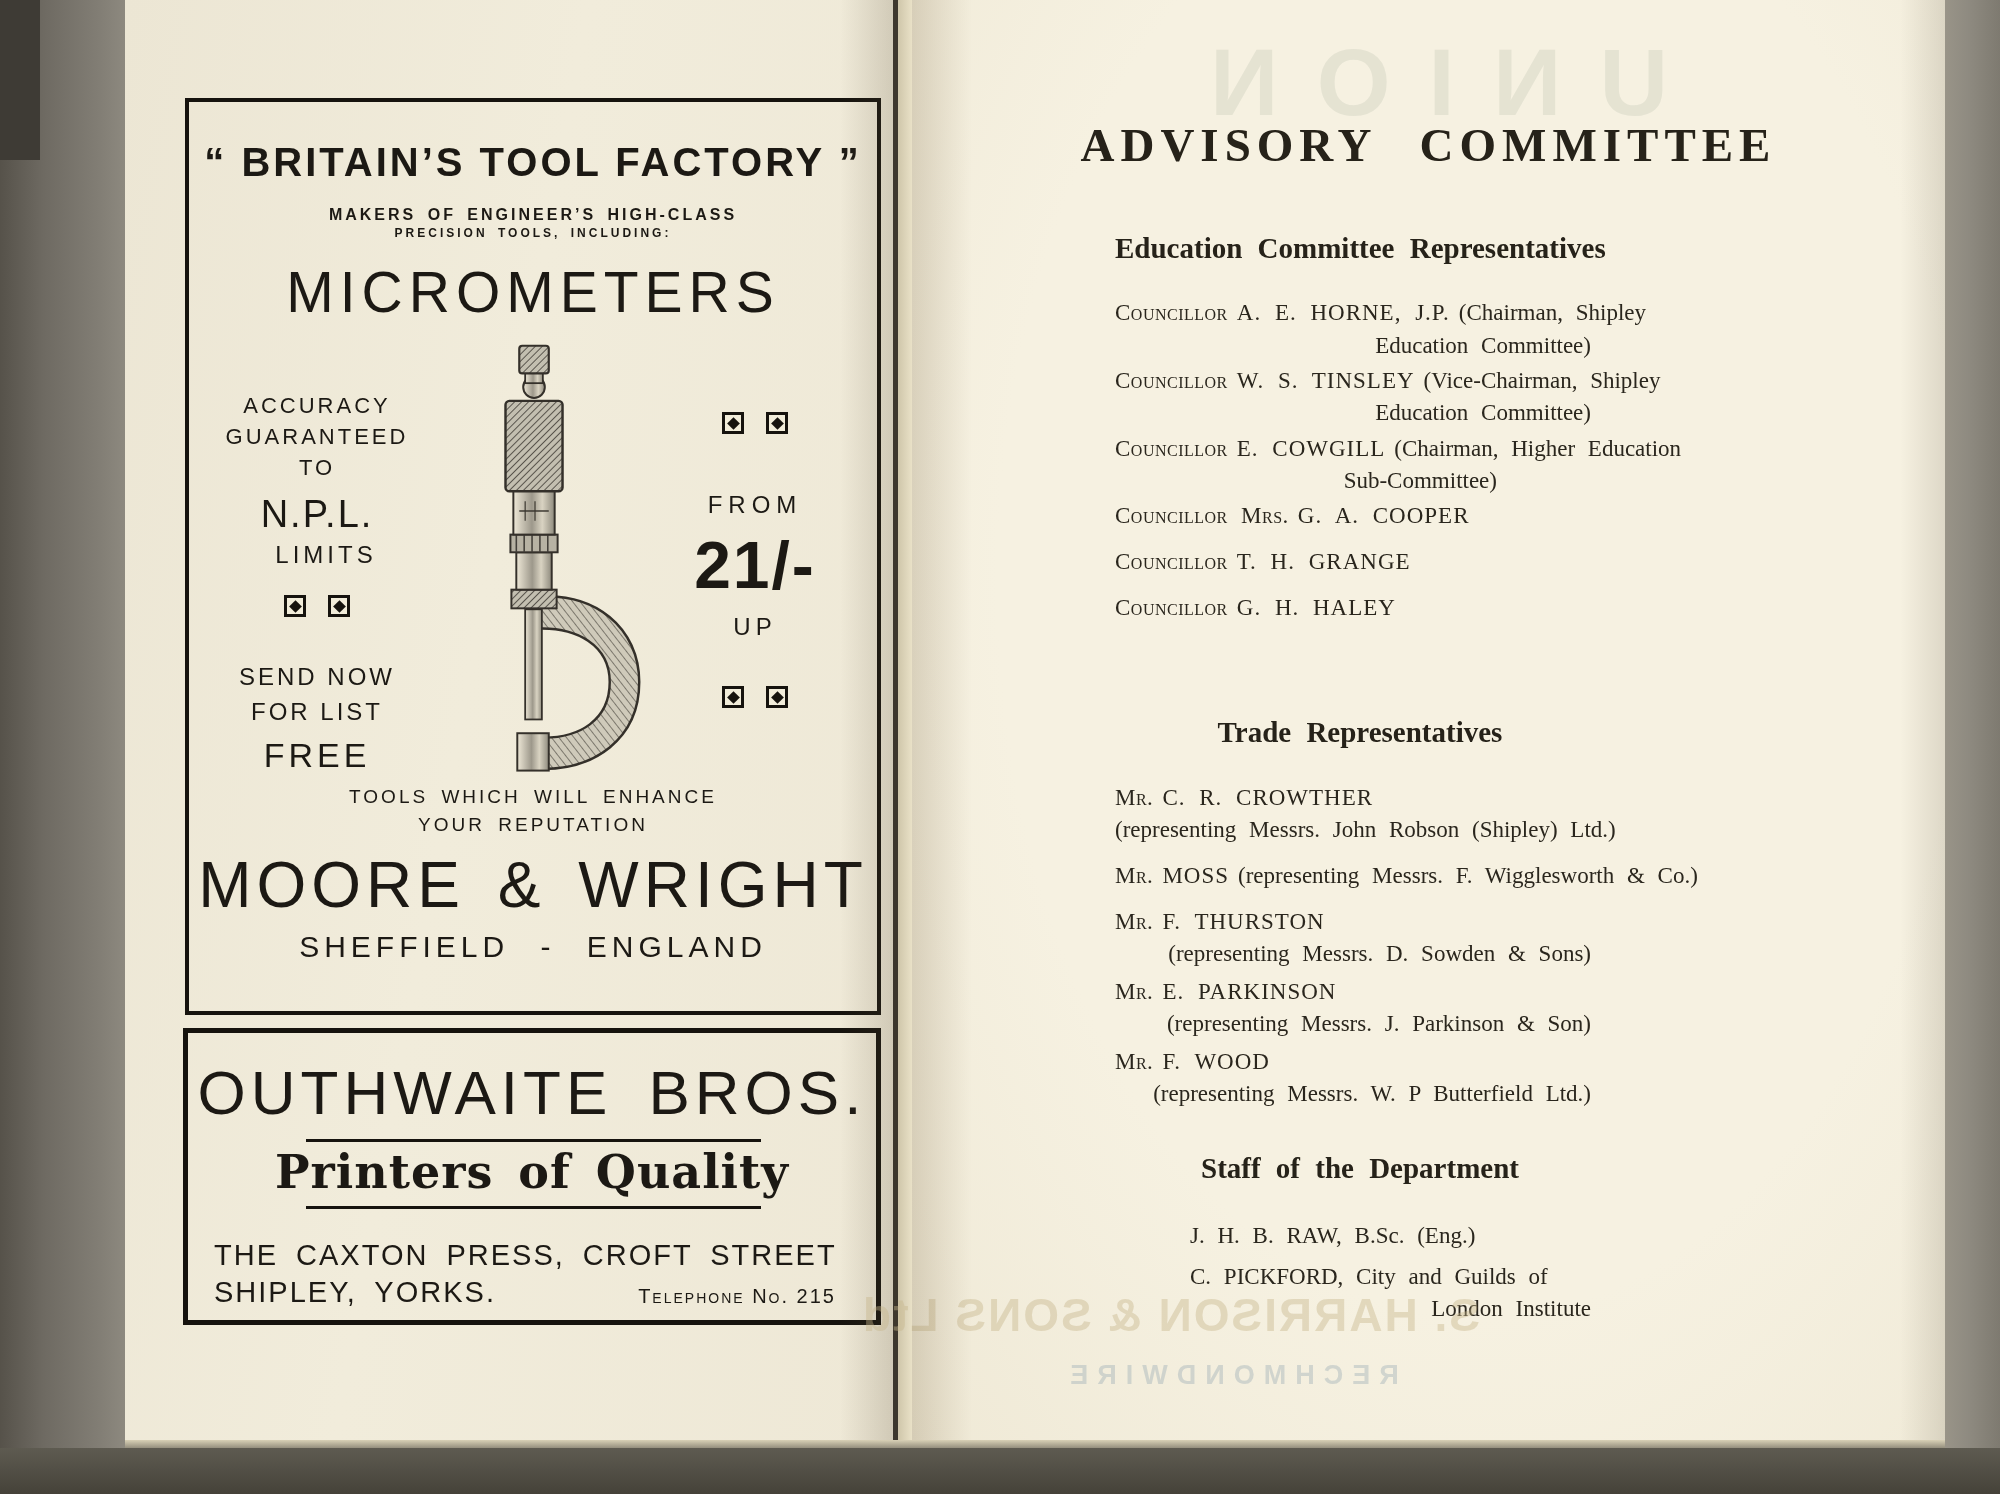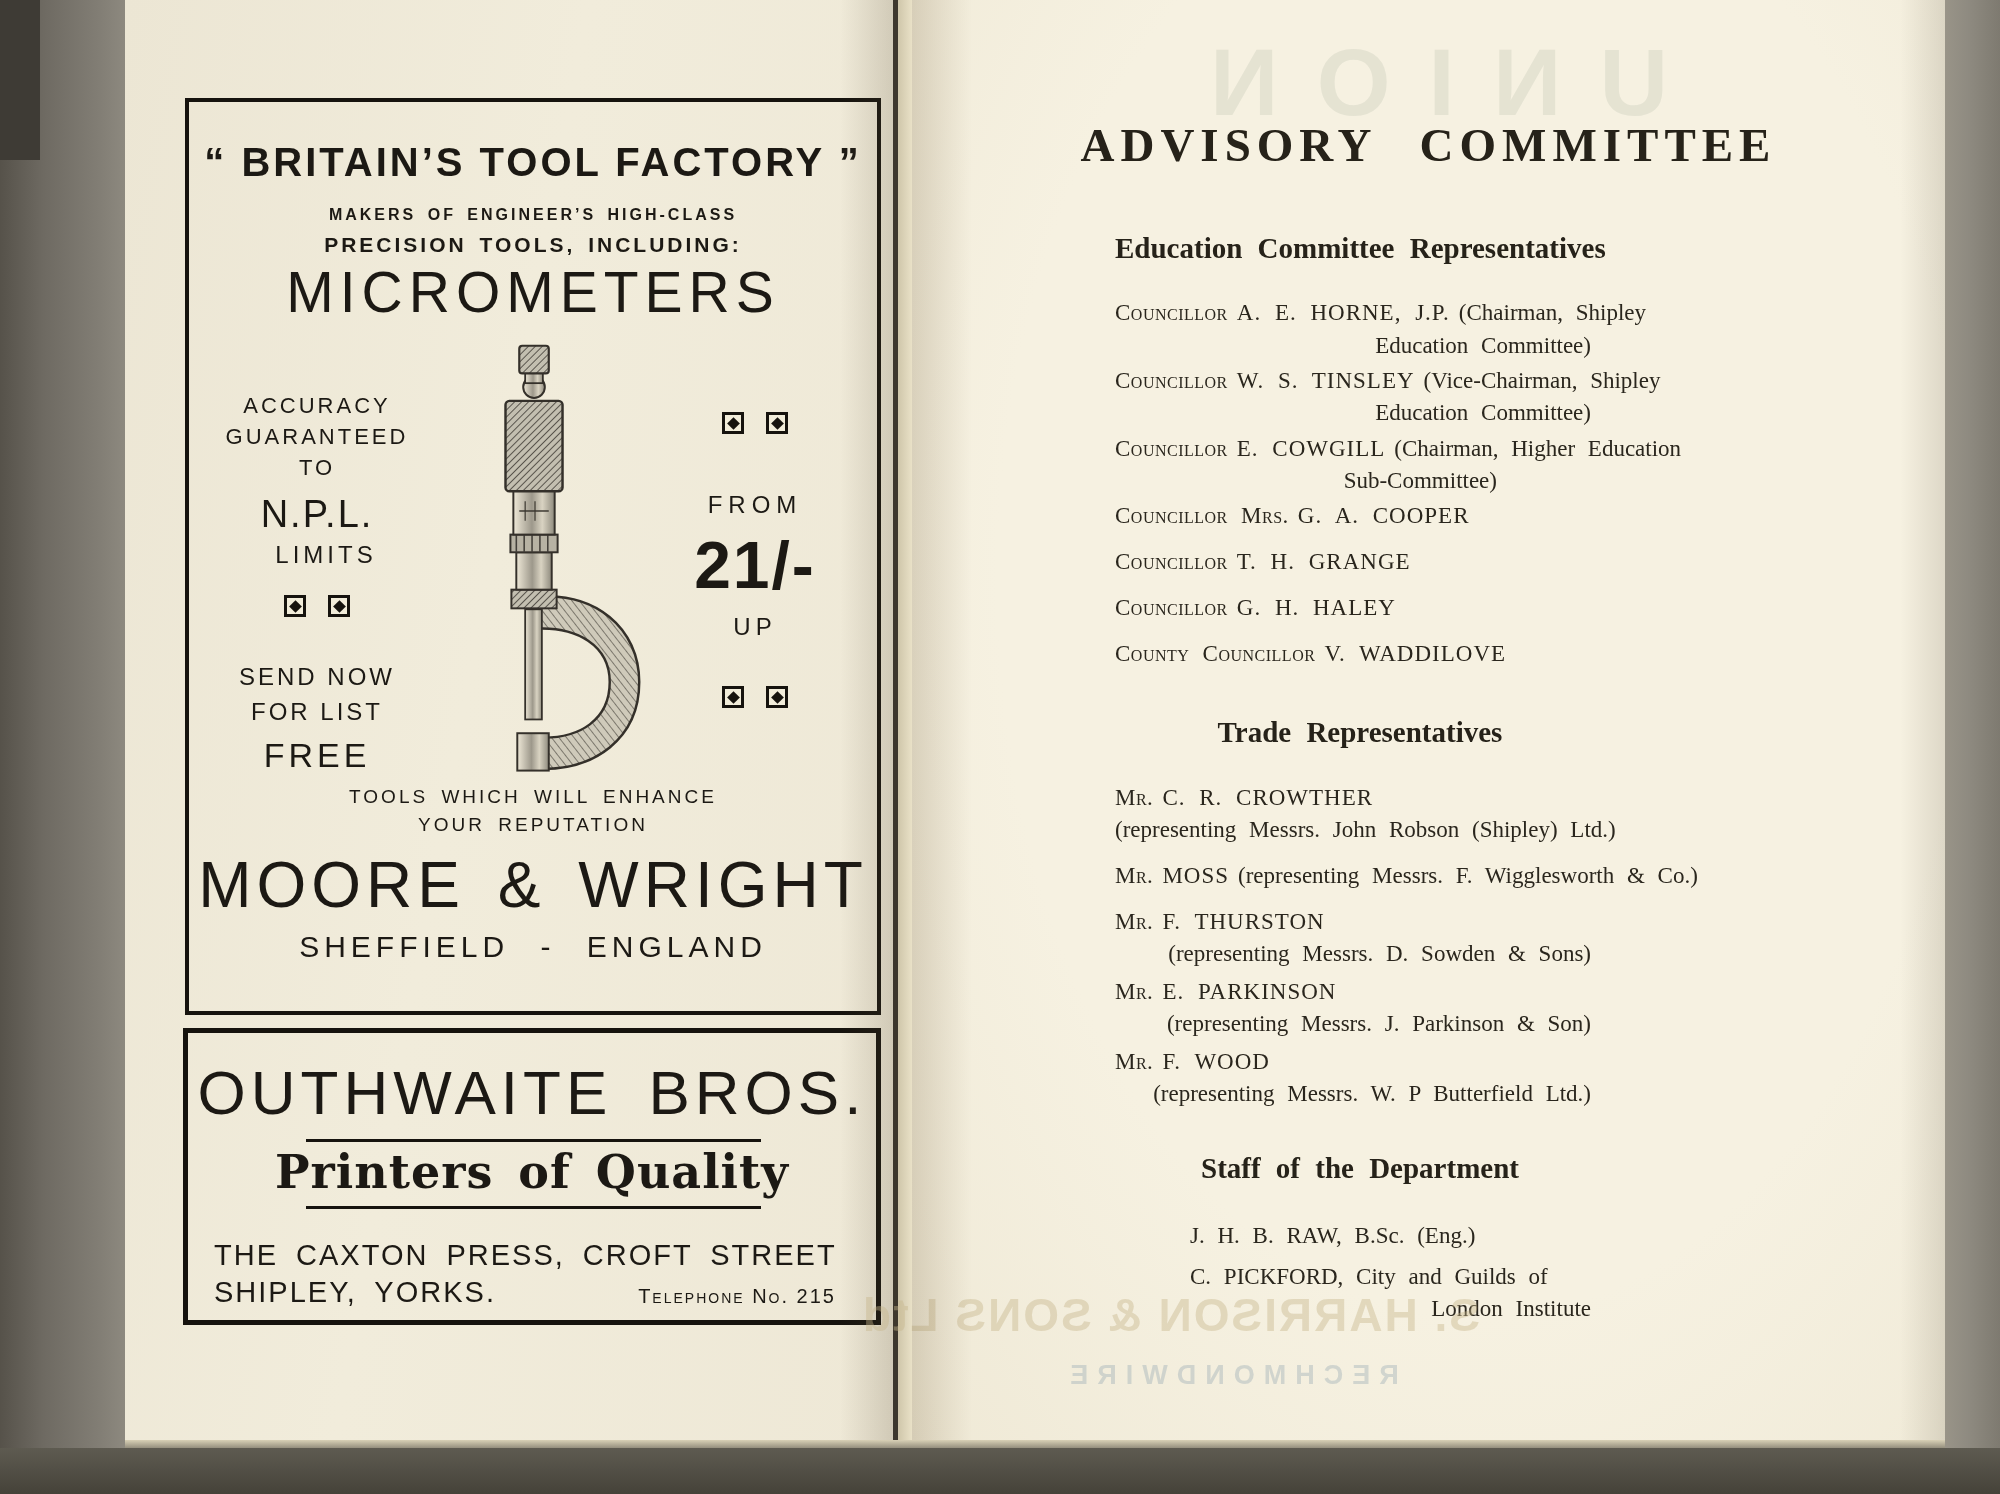"PRECISION TOOLS, INCLUDING:" .maker2 { font-size: 21px -> 12px; top: 131px -> 124px }
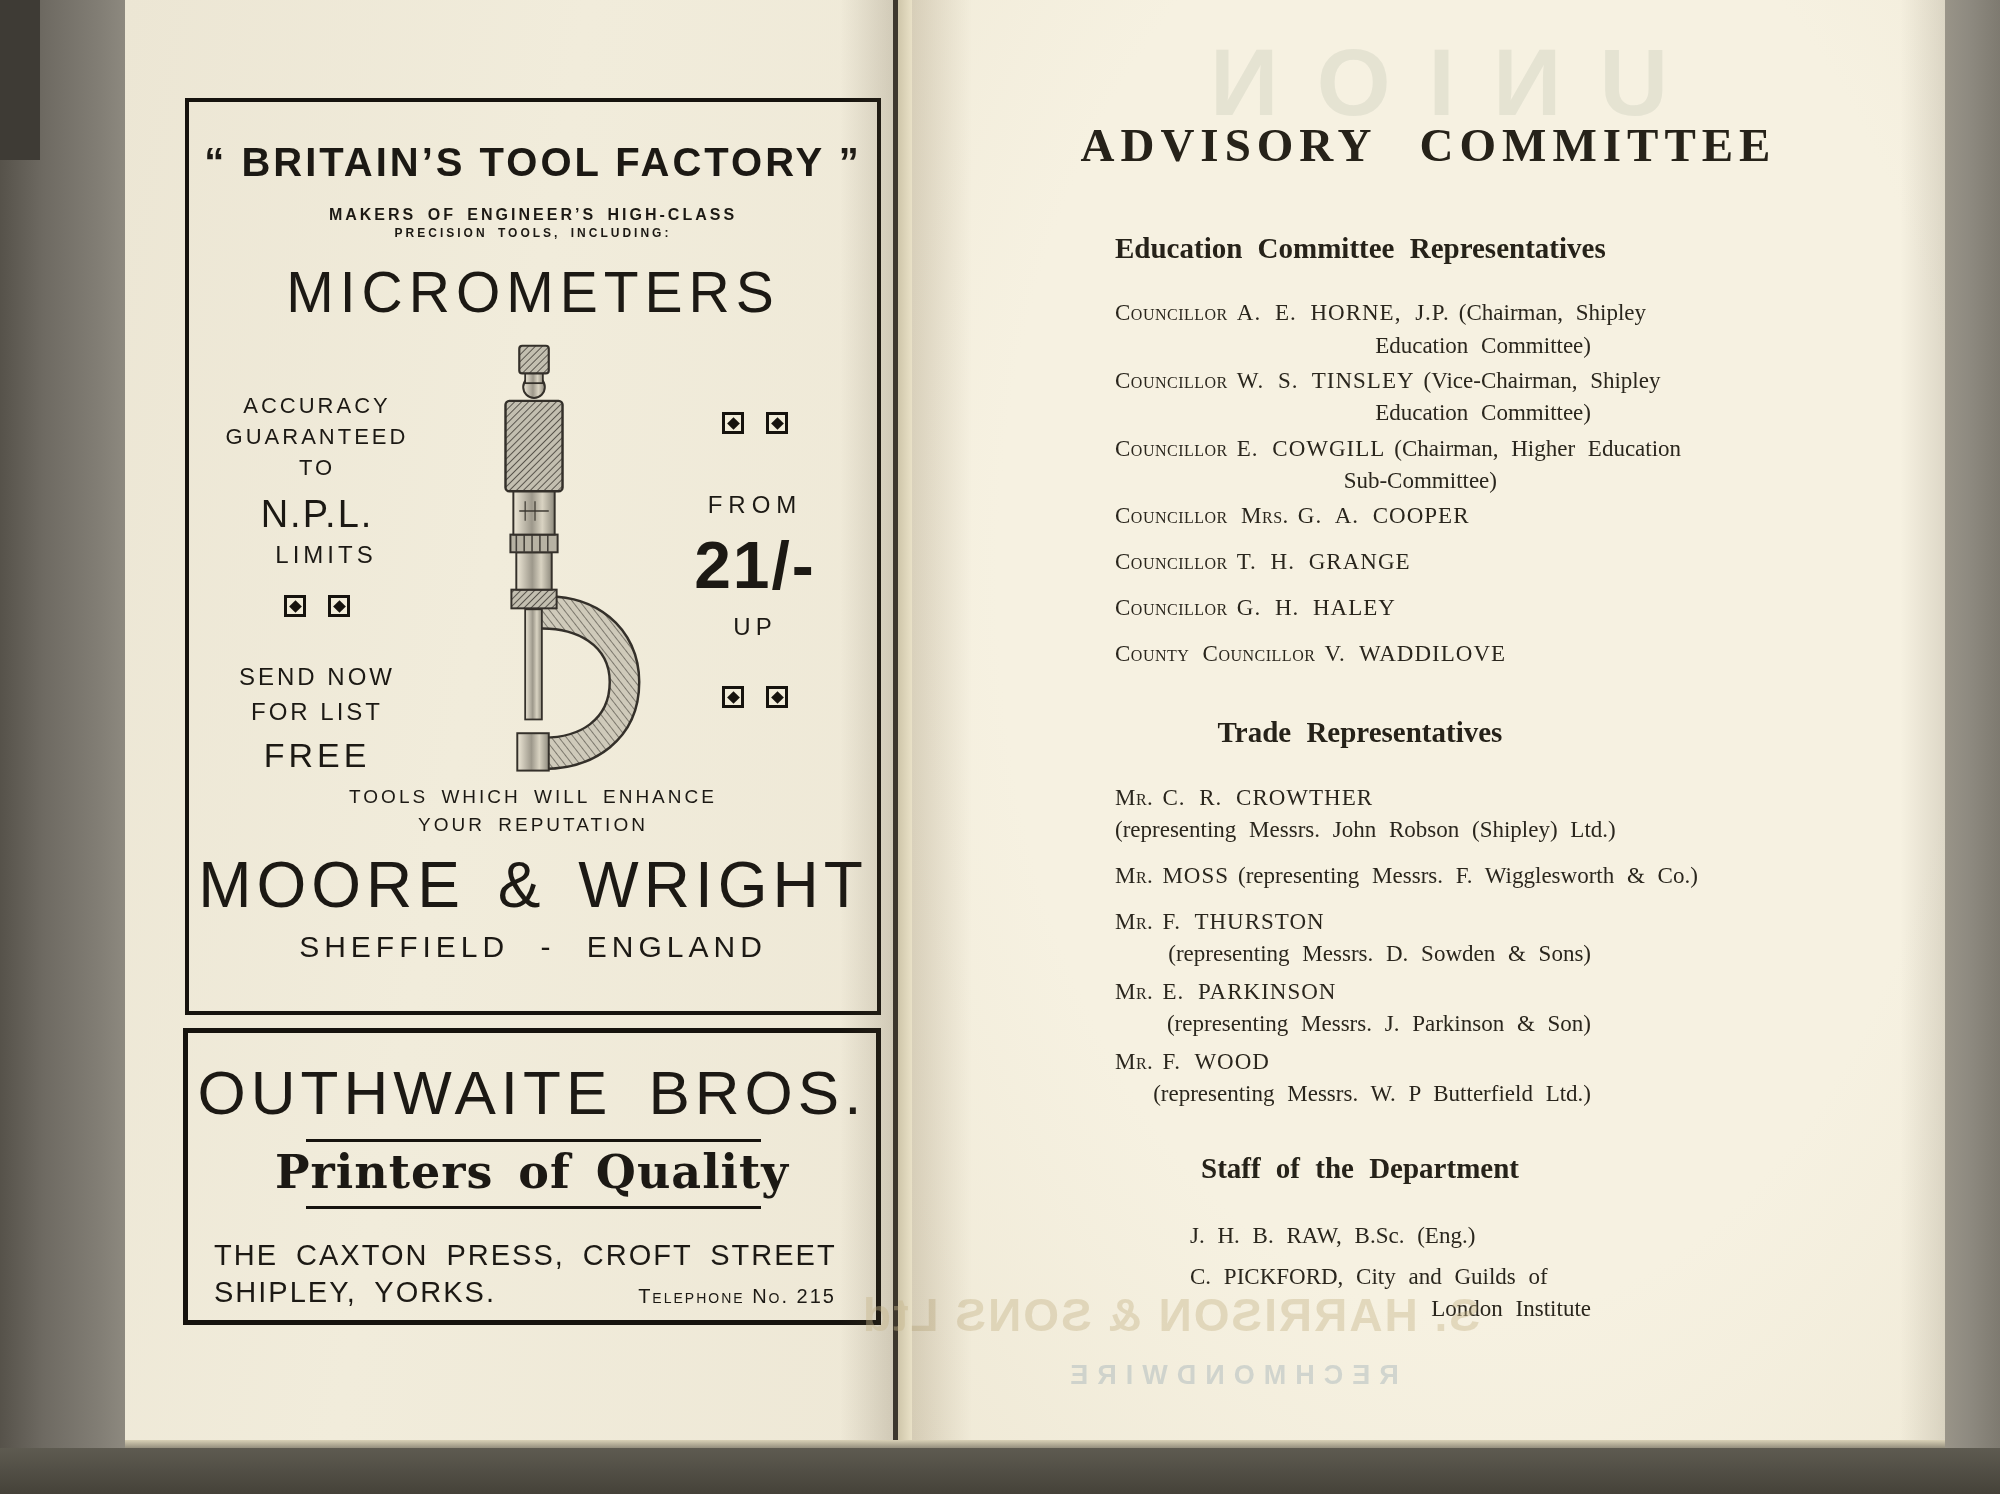"County Councillor V. WADDILOVE" div.line { html: <div> <span>County Councillor</span><span>V. WADDILOVE</span> </div> -> none }
